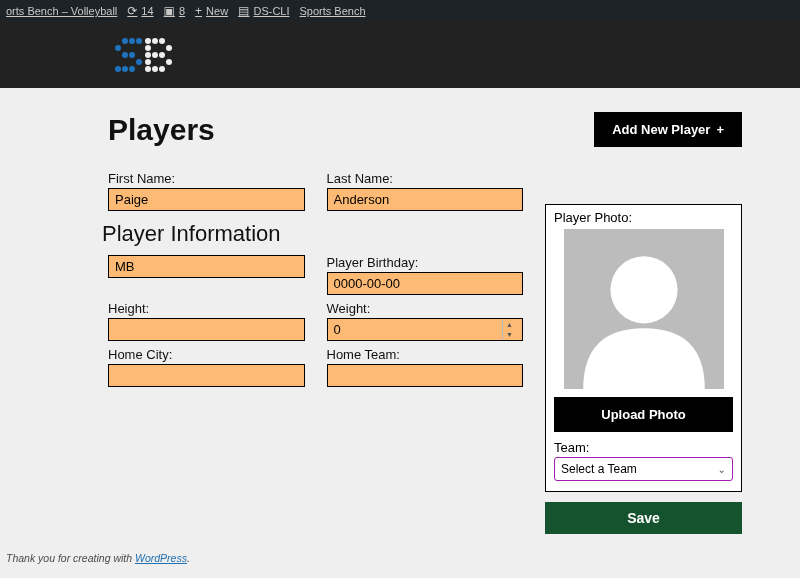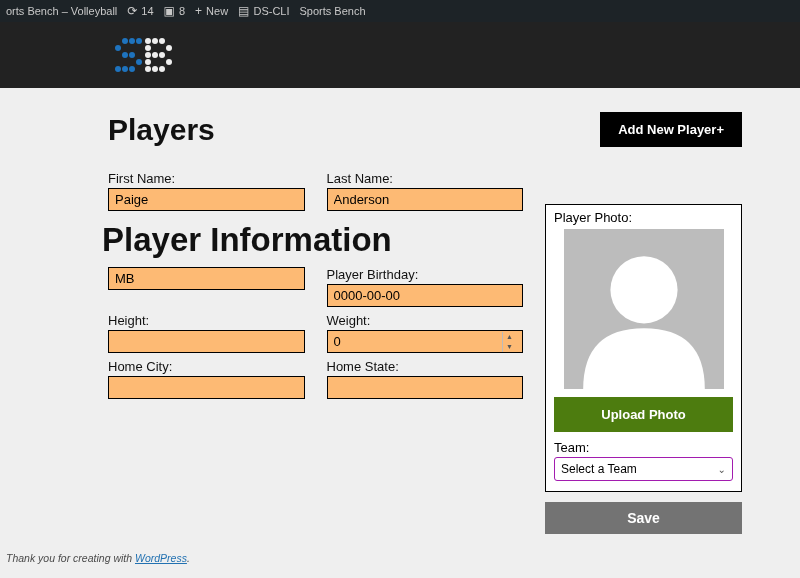"orts Bench – Volleyball" .wp-bar { text-decoration: none -> underline }
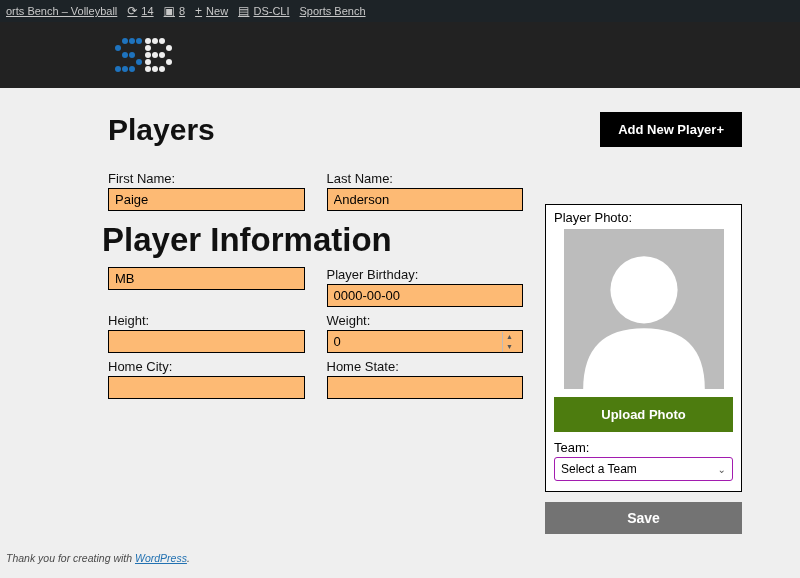"Add New Player" .add-btn { gap: none -> 6px }
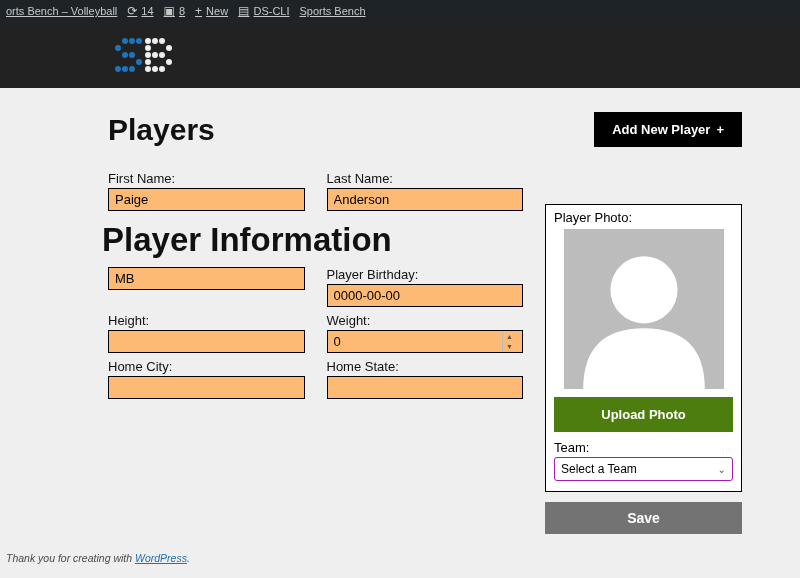"Player Information" h2.section { font-size: 33px -> 22px; font-weight: 700 -> 400 }
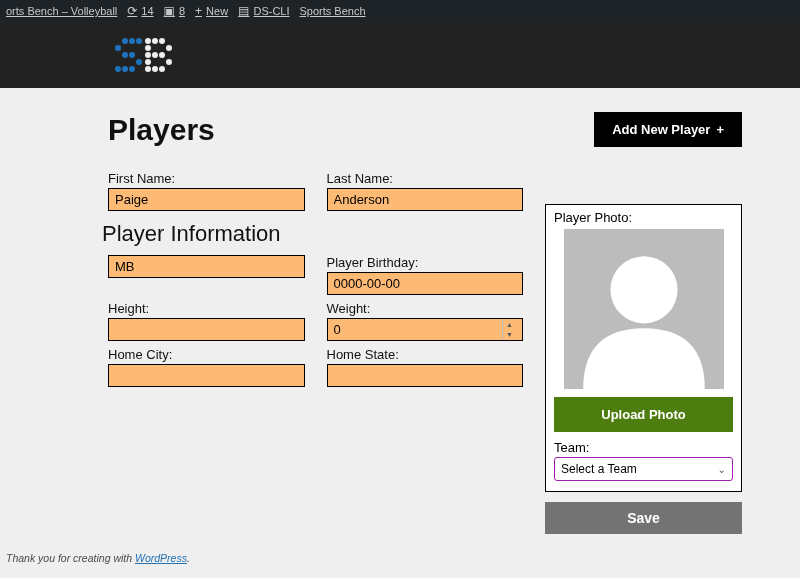"Home State:" label { text: State -> Team }
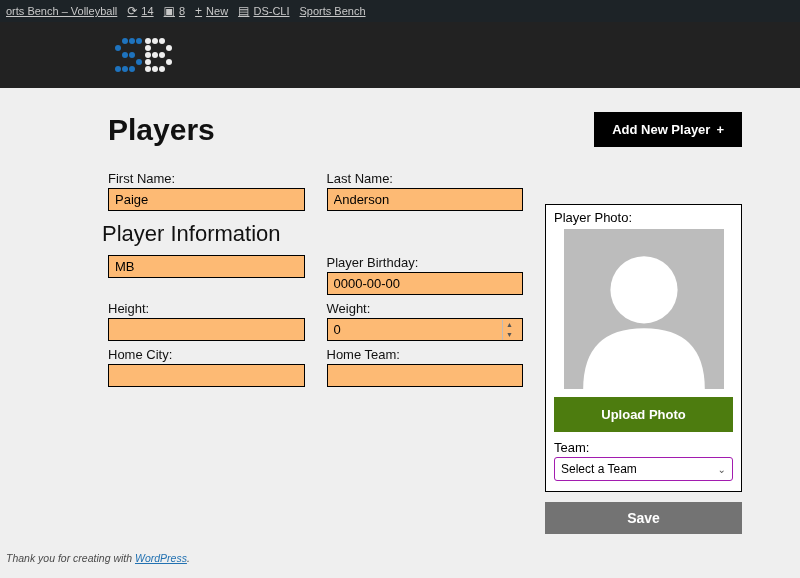"Upload Photo" .upload-btn { background: #4d7c0f -> #000000 }
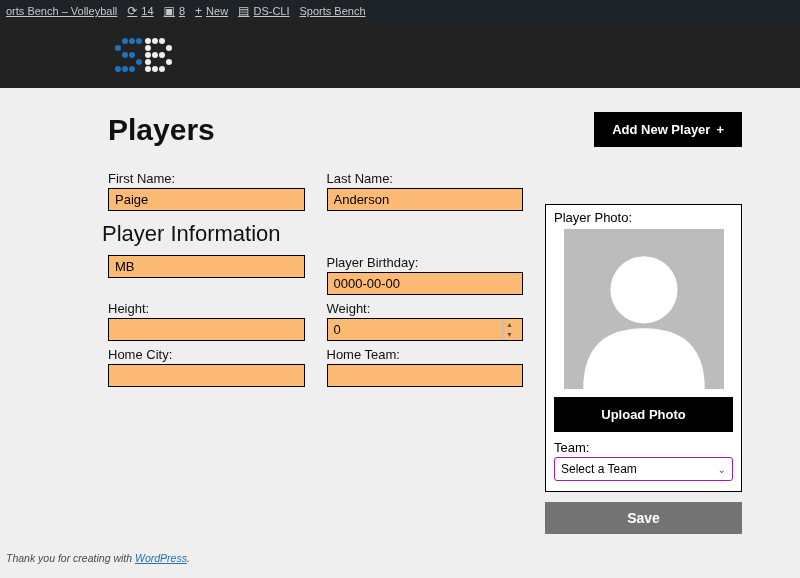"Save" .save-btn { background: #737373 -> #14532d }
